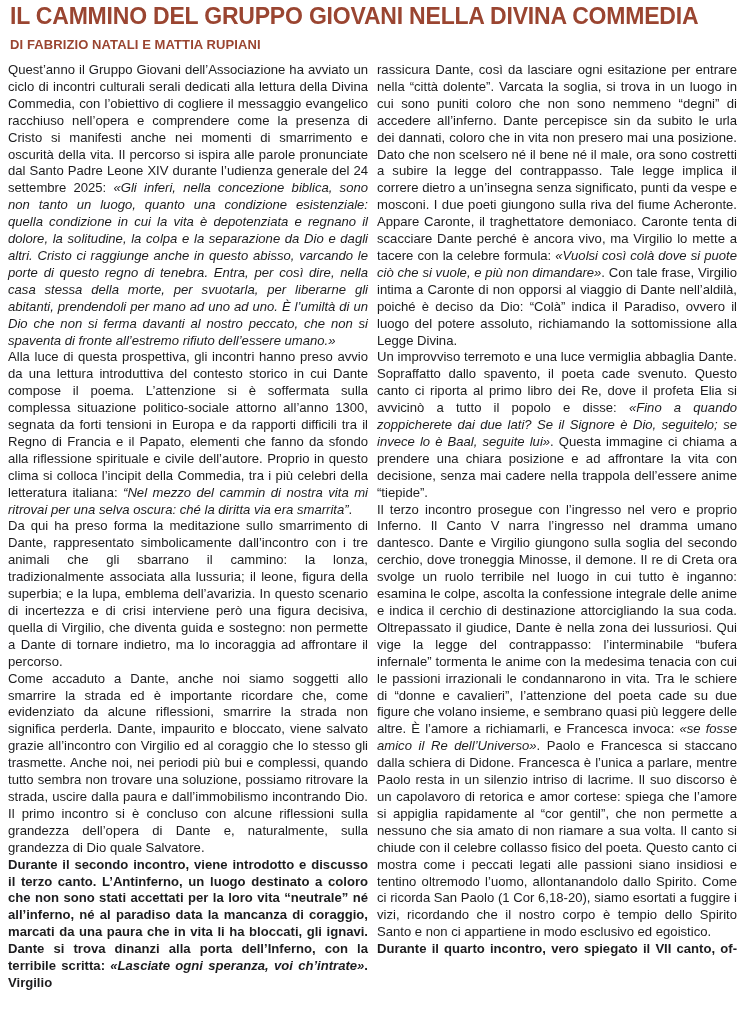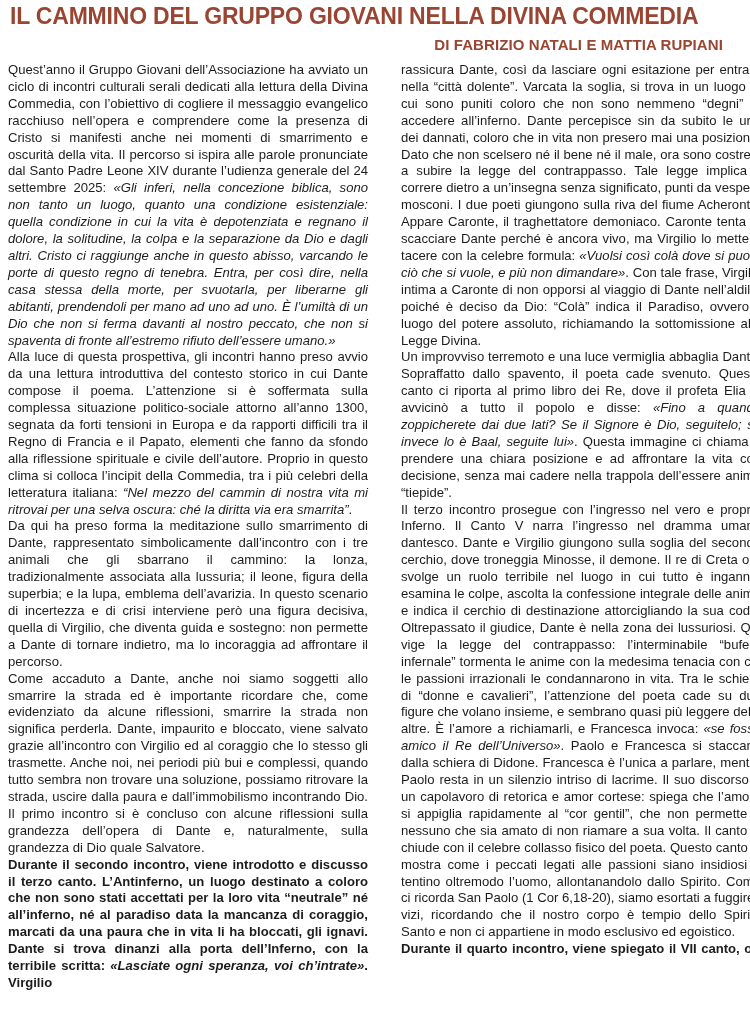"IL CAMMINO DEL GRUPPO GIOVANI" .page { padding: 4px 7px 0 8px -> 4px 17px 0 8px }
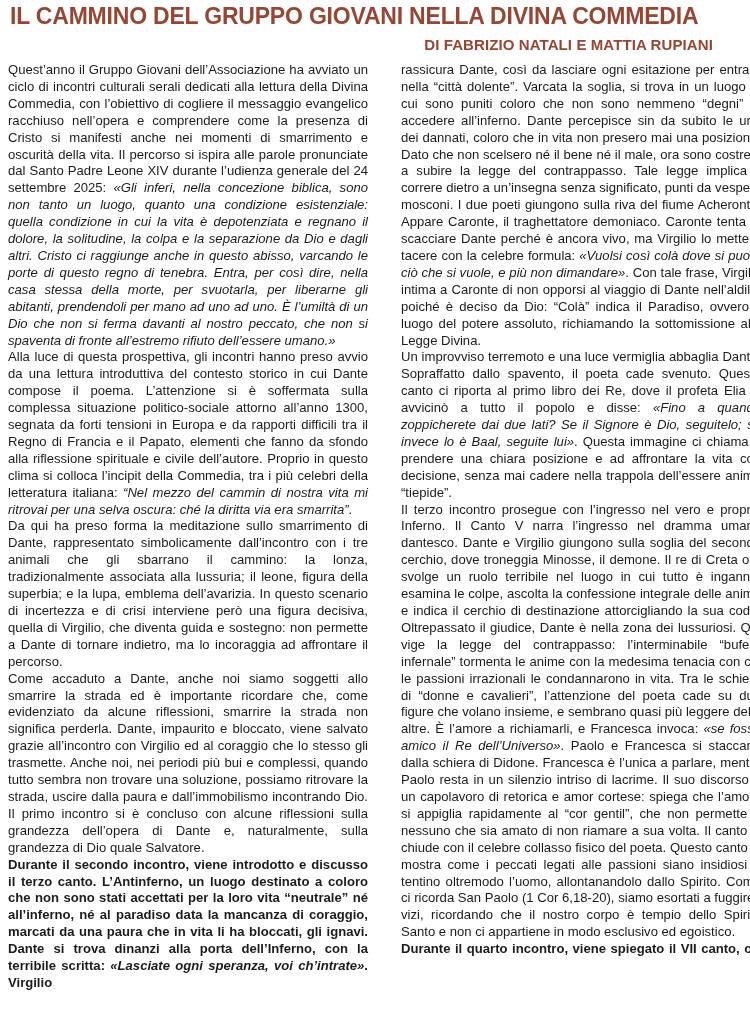"DI FABRIZIO NATALI E MATTIA" .article-byline { font-size: 15px -> 13px; text-align: right -> left }
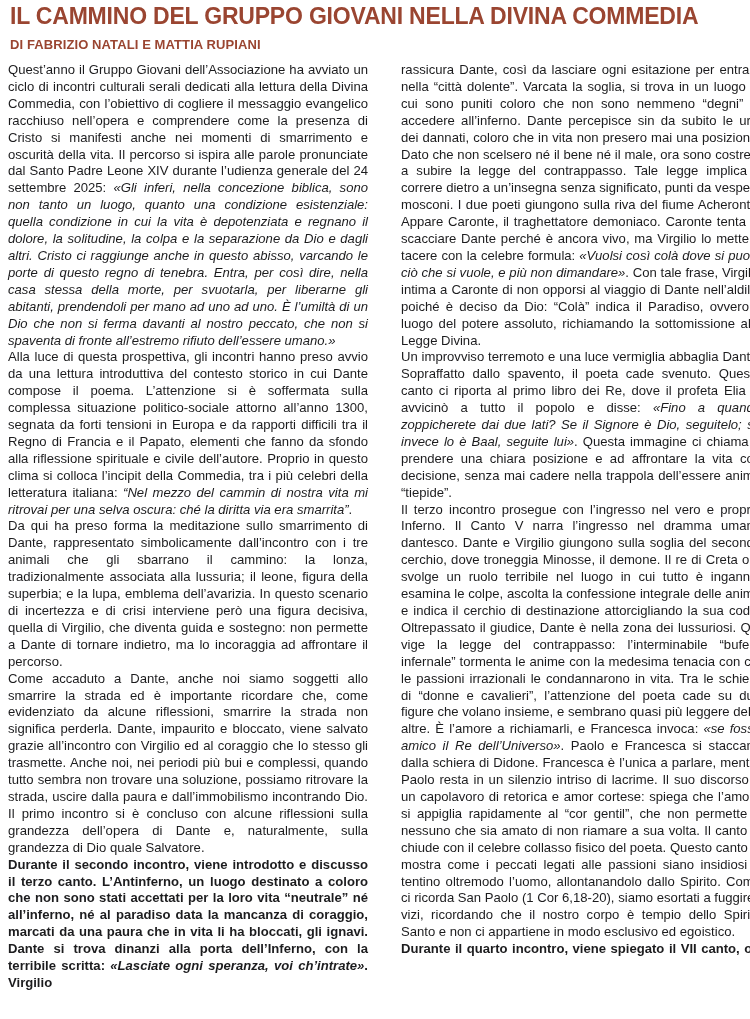"Quest’anno il Gruppo Giovani" .columns { gap: 33px -> 9px }
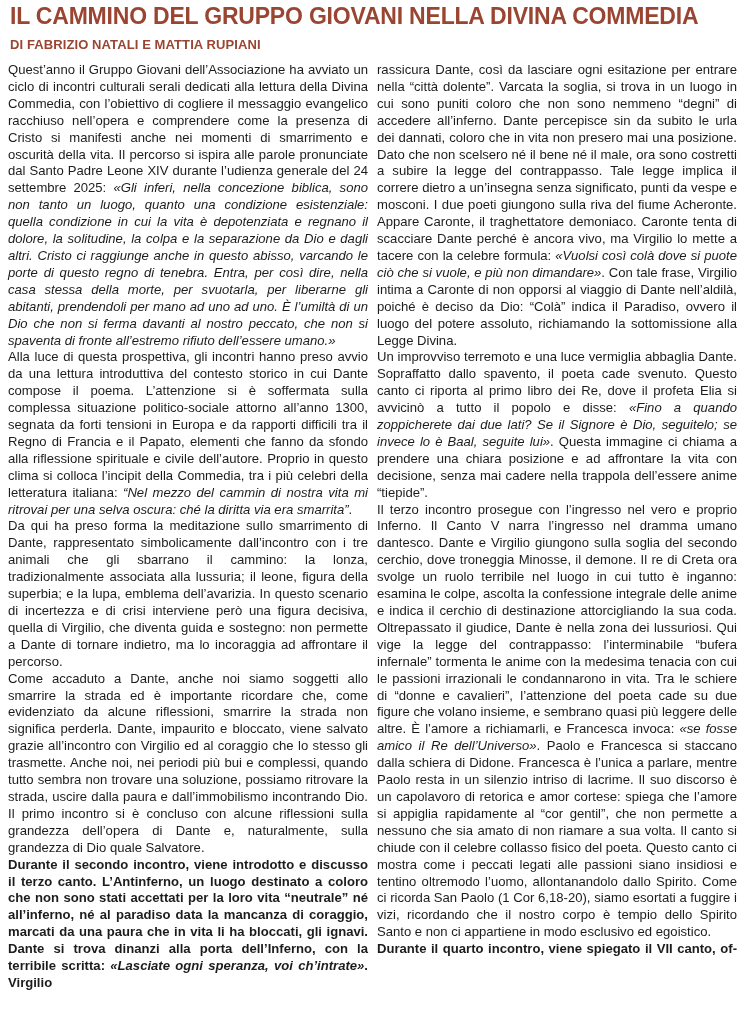"Durante il quarto incontro, viene" span { text: viene -> vero }
